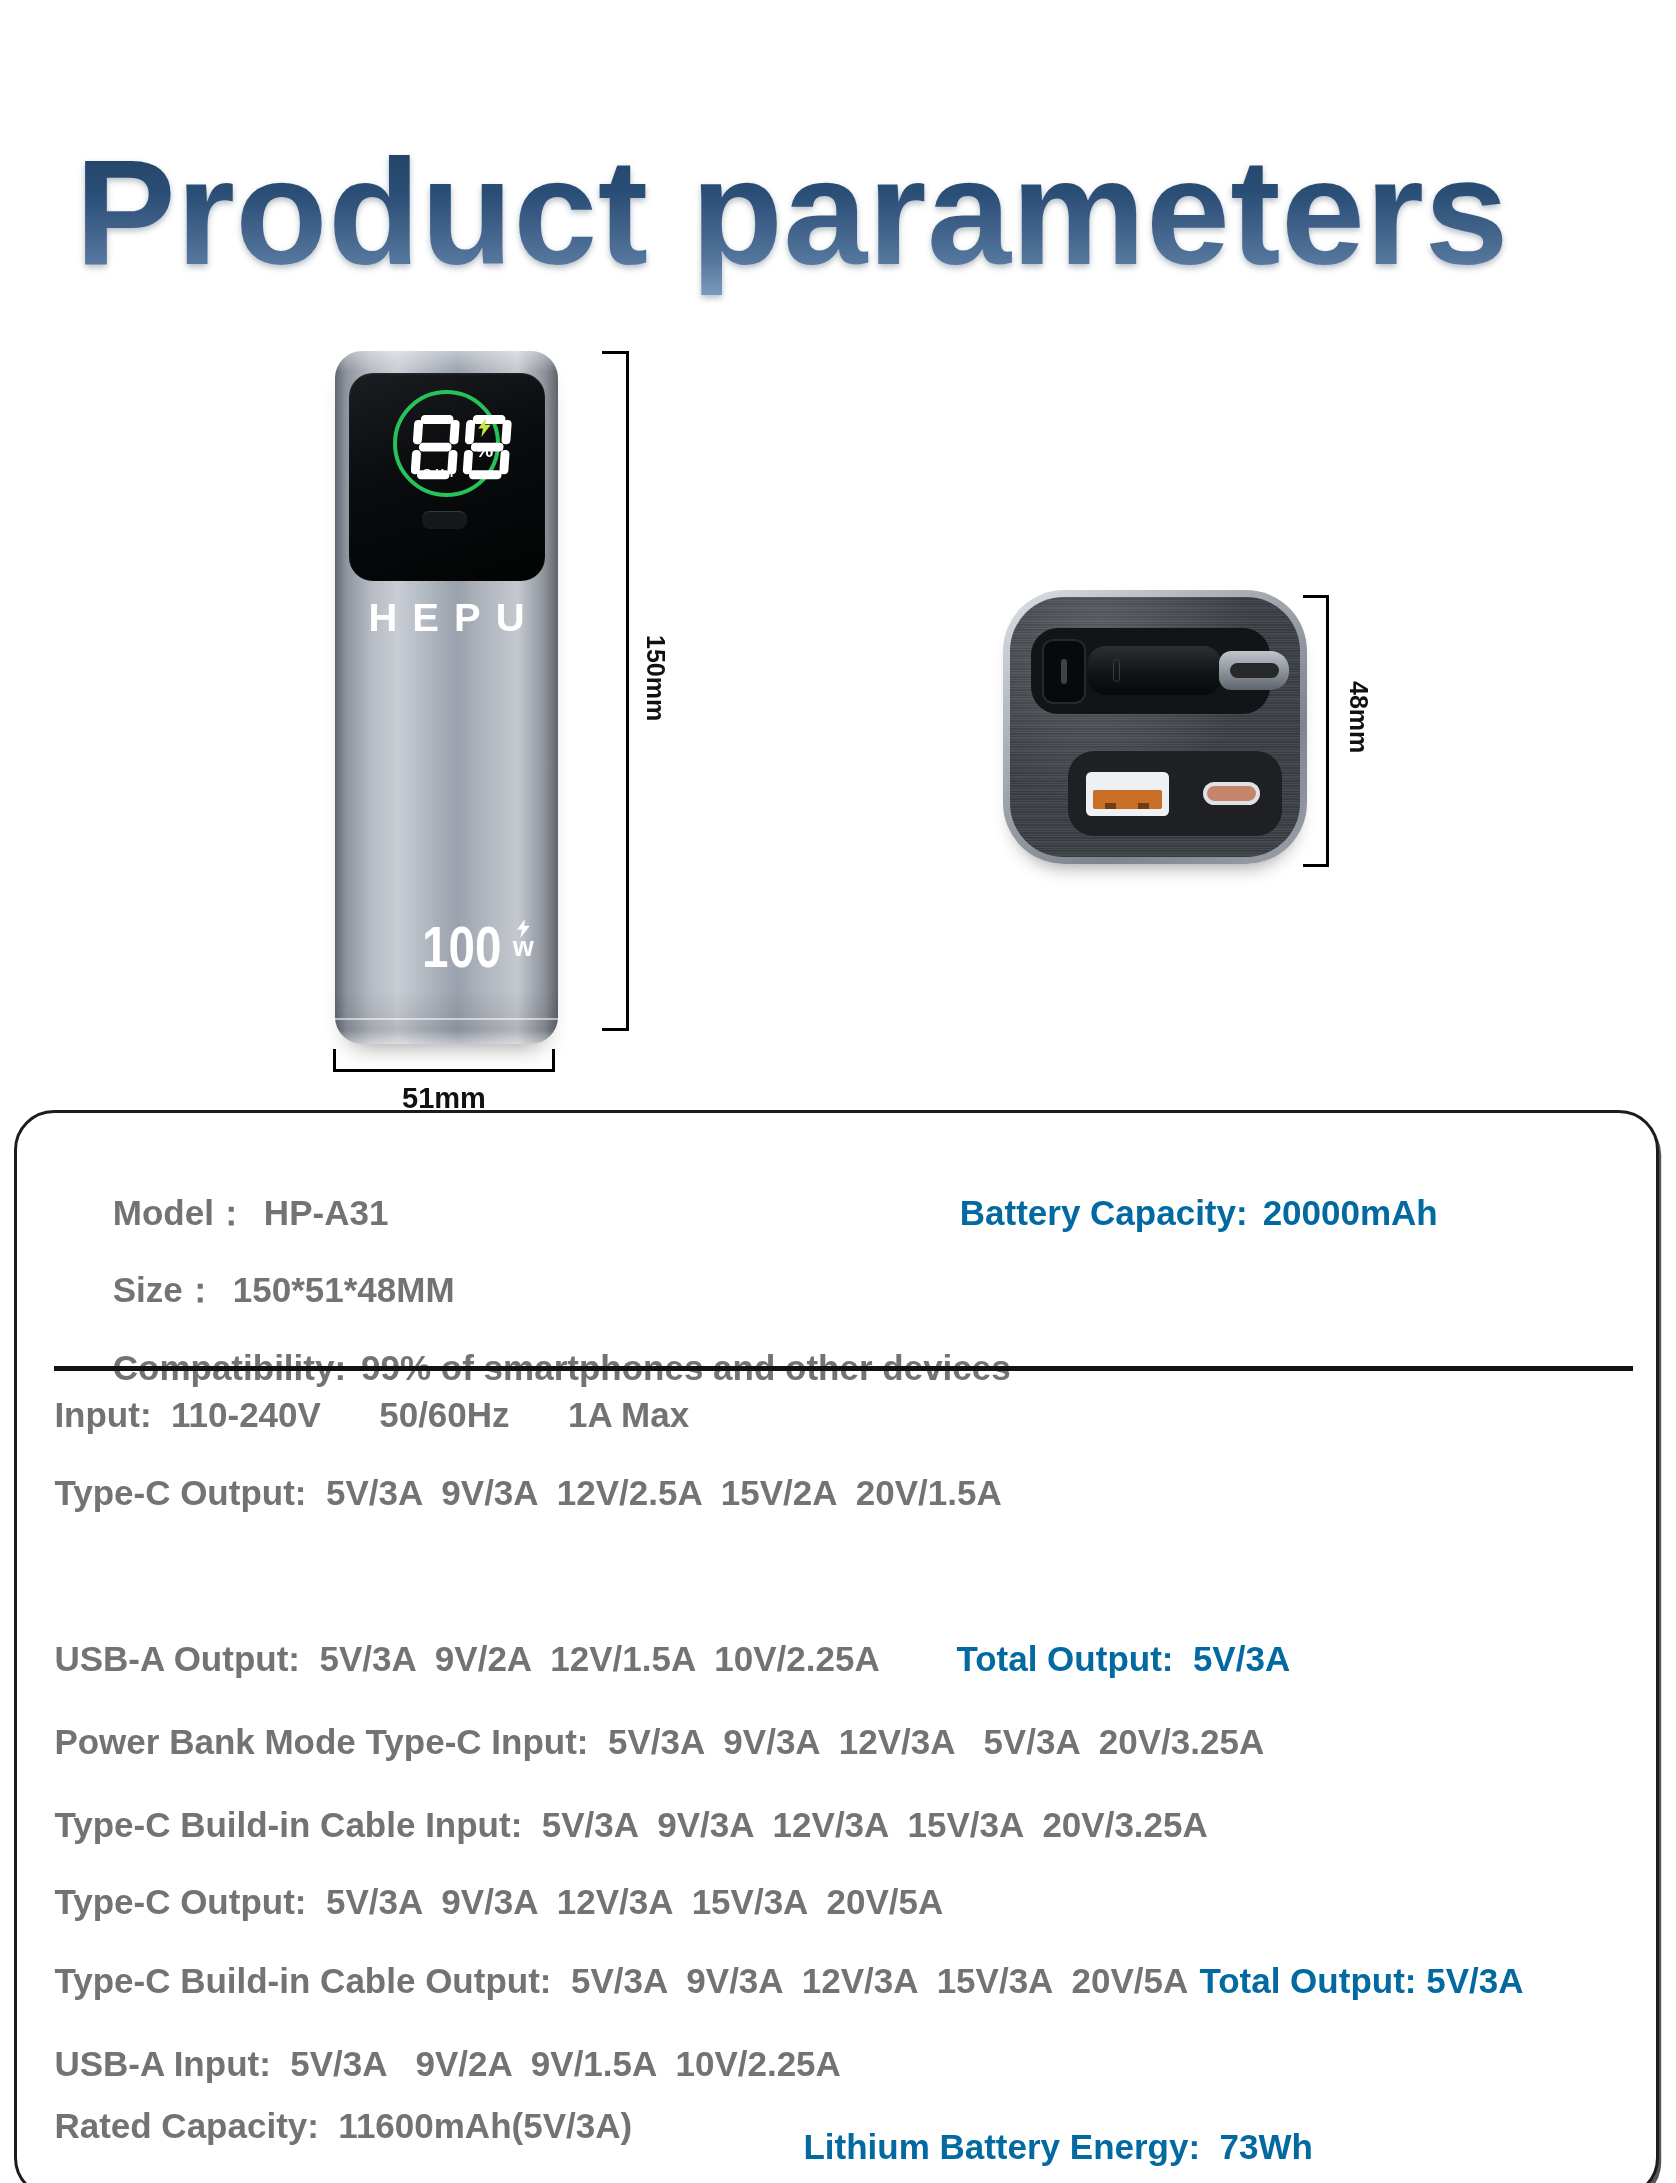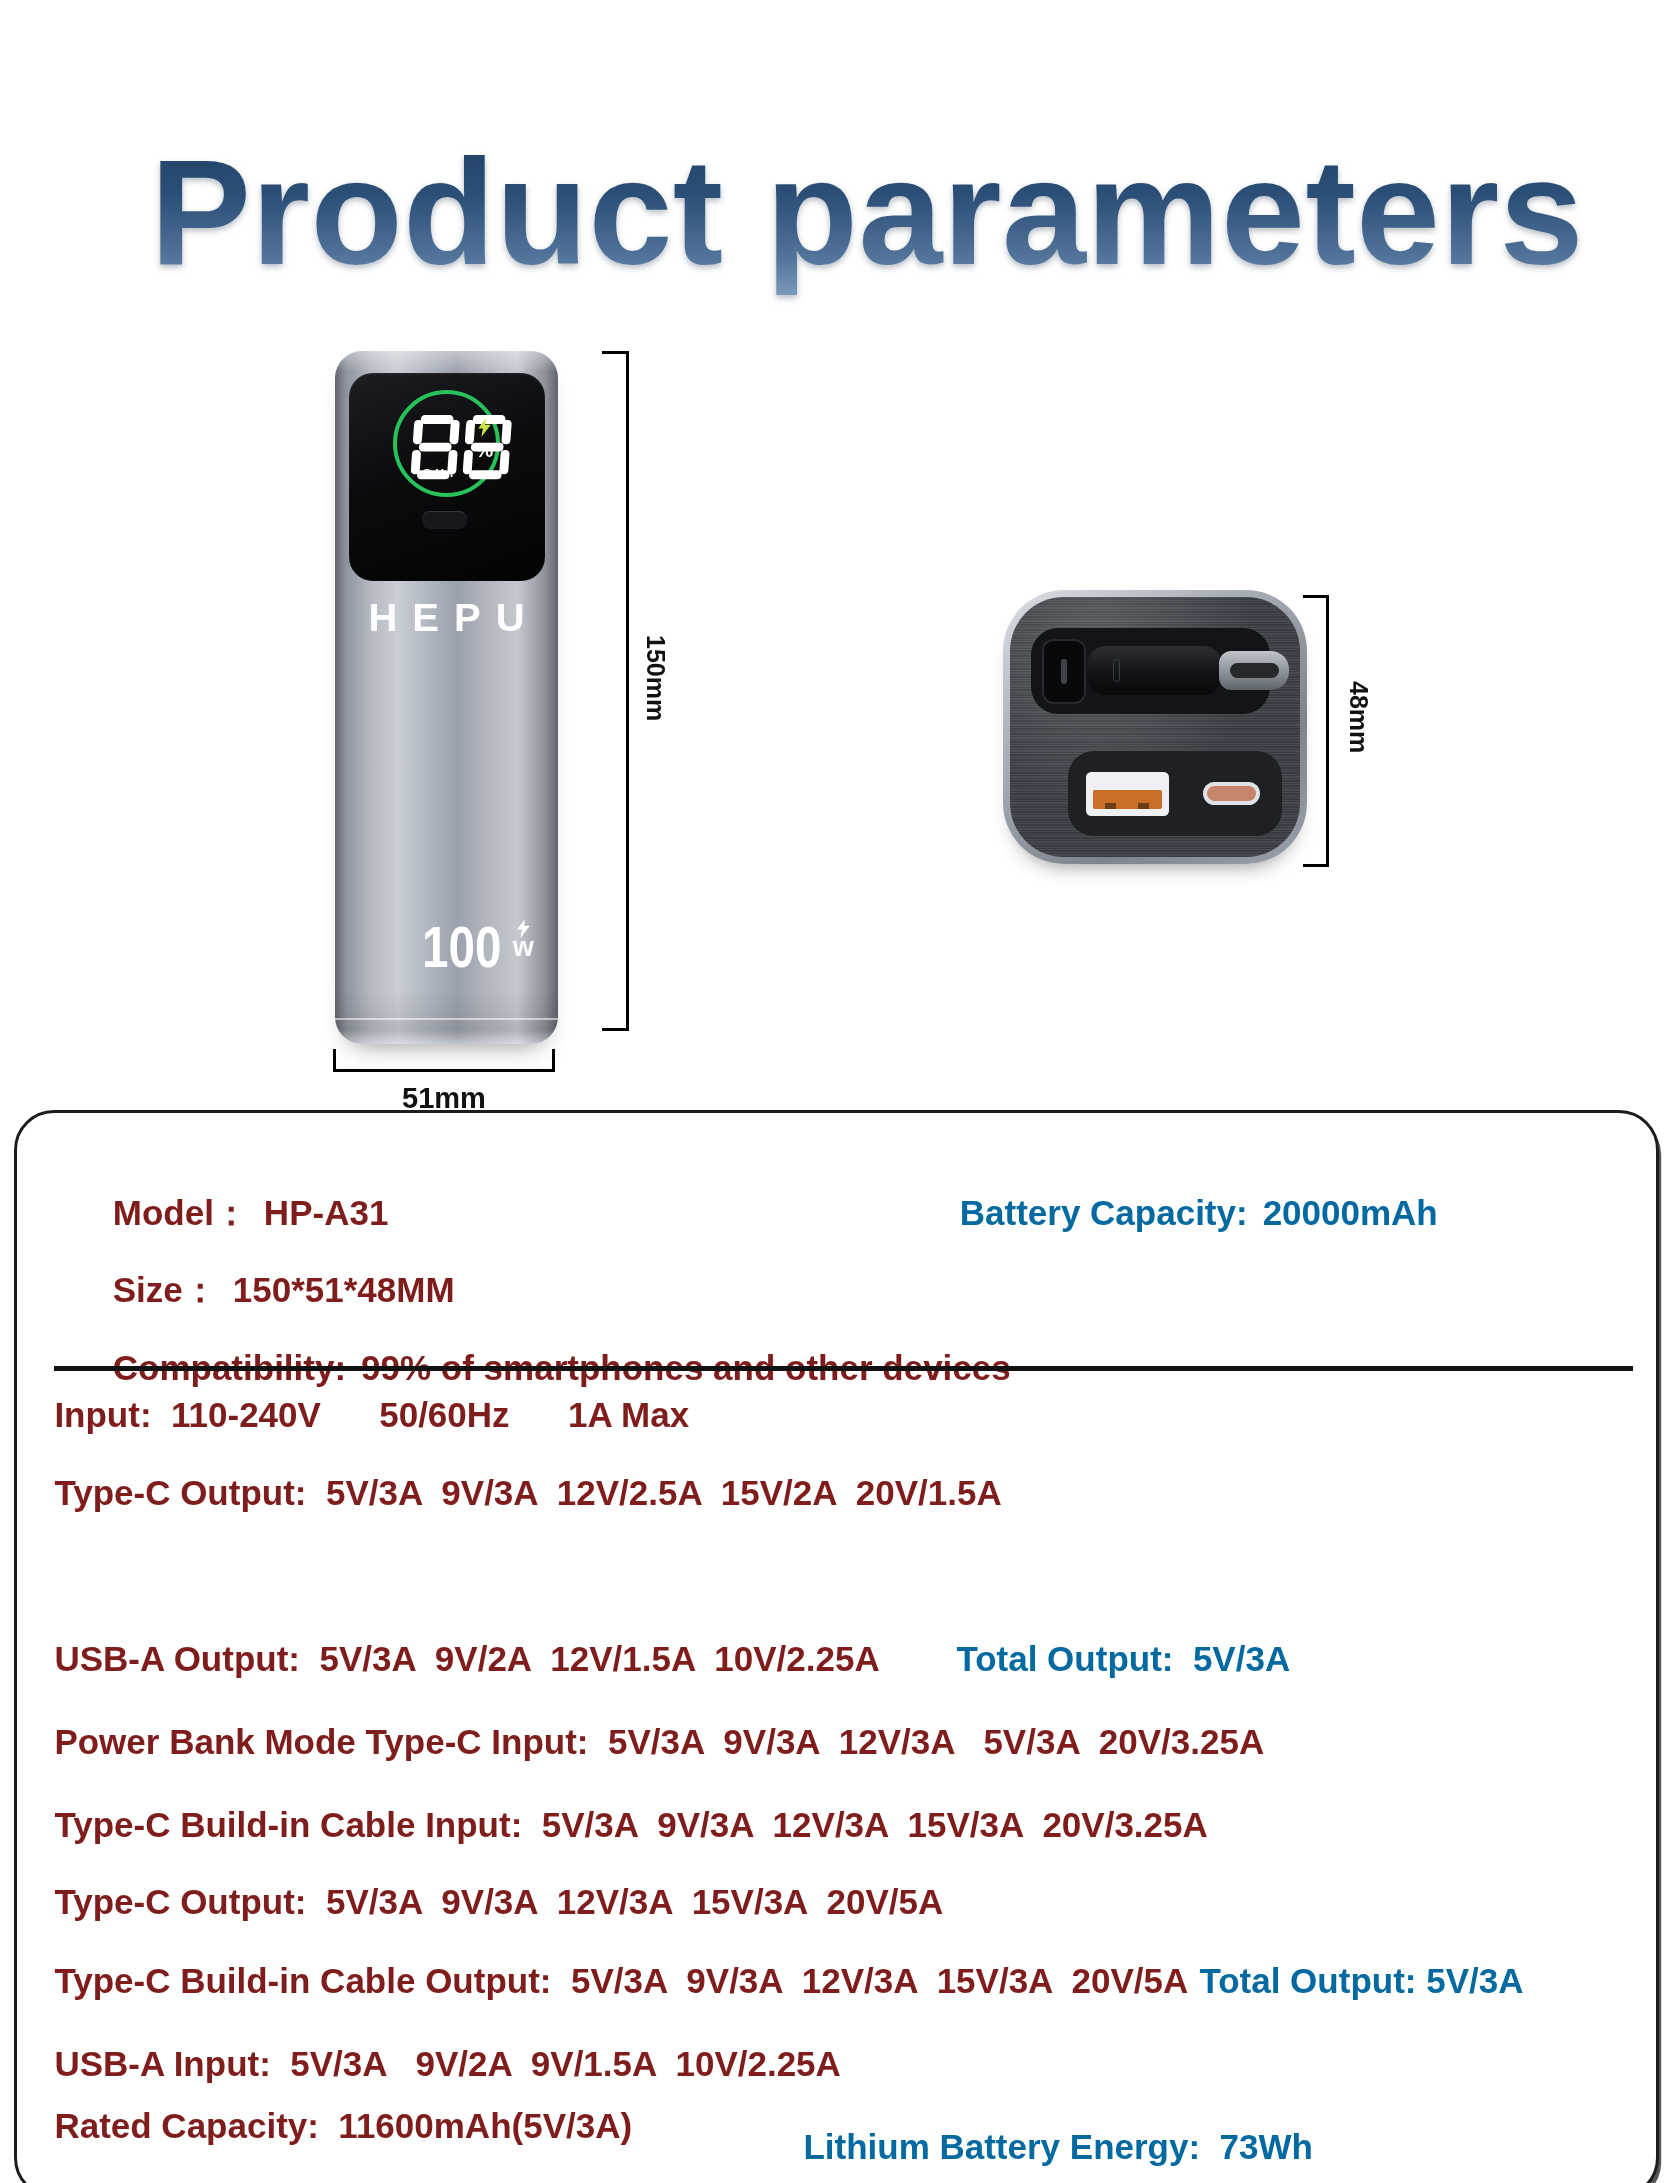"Product parameters" #page-title { text-align: right -> center }
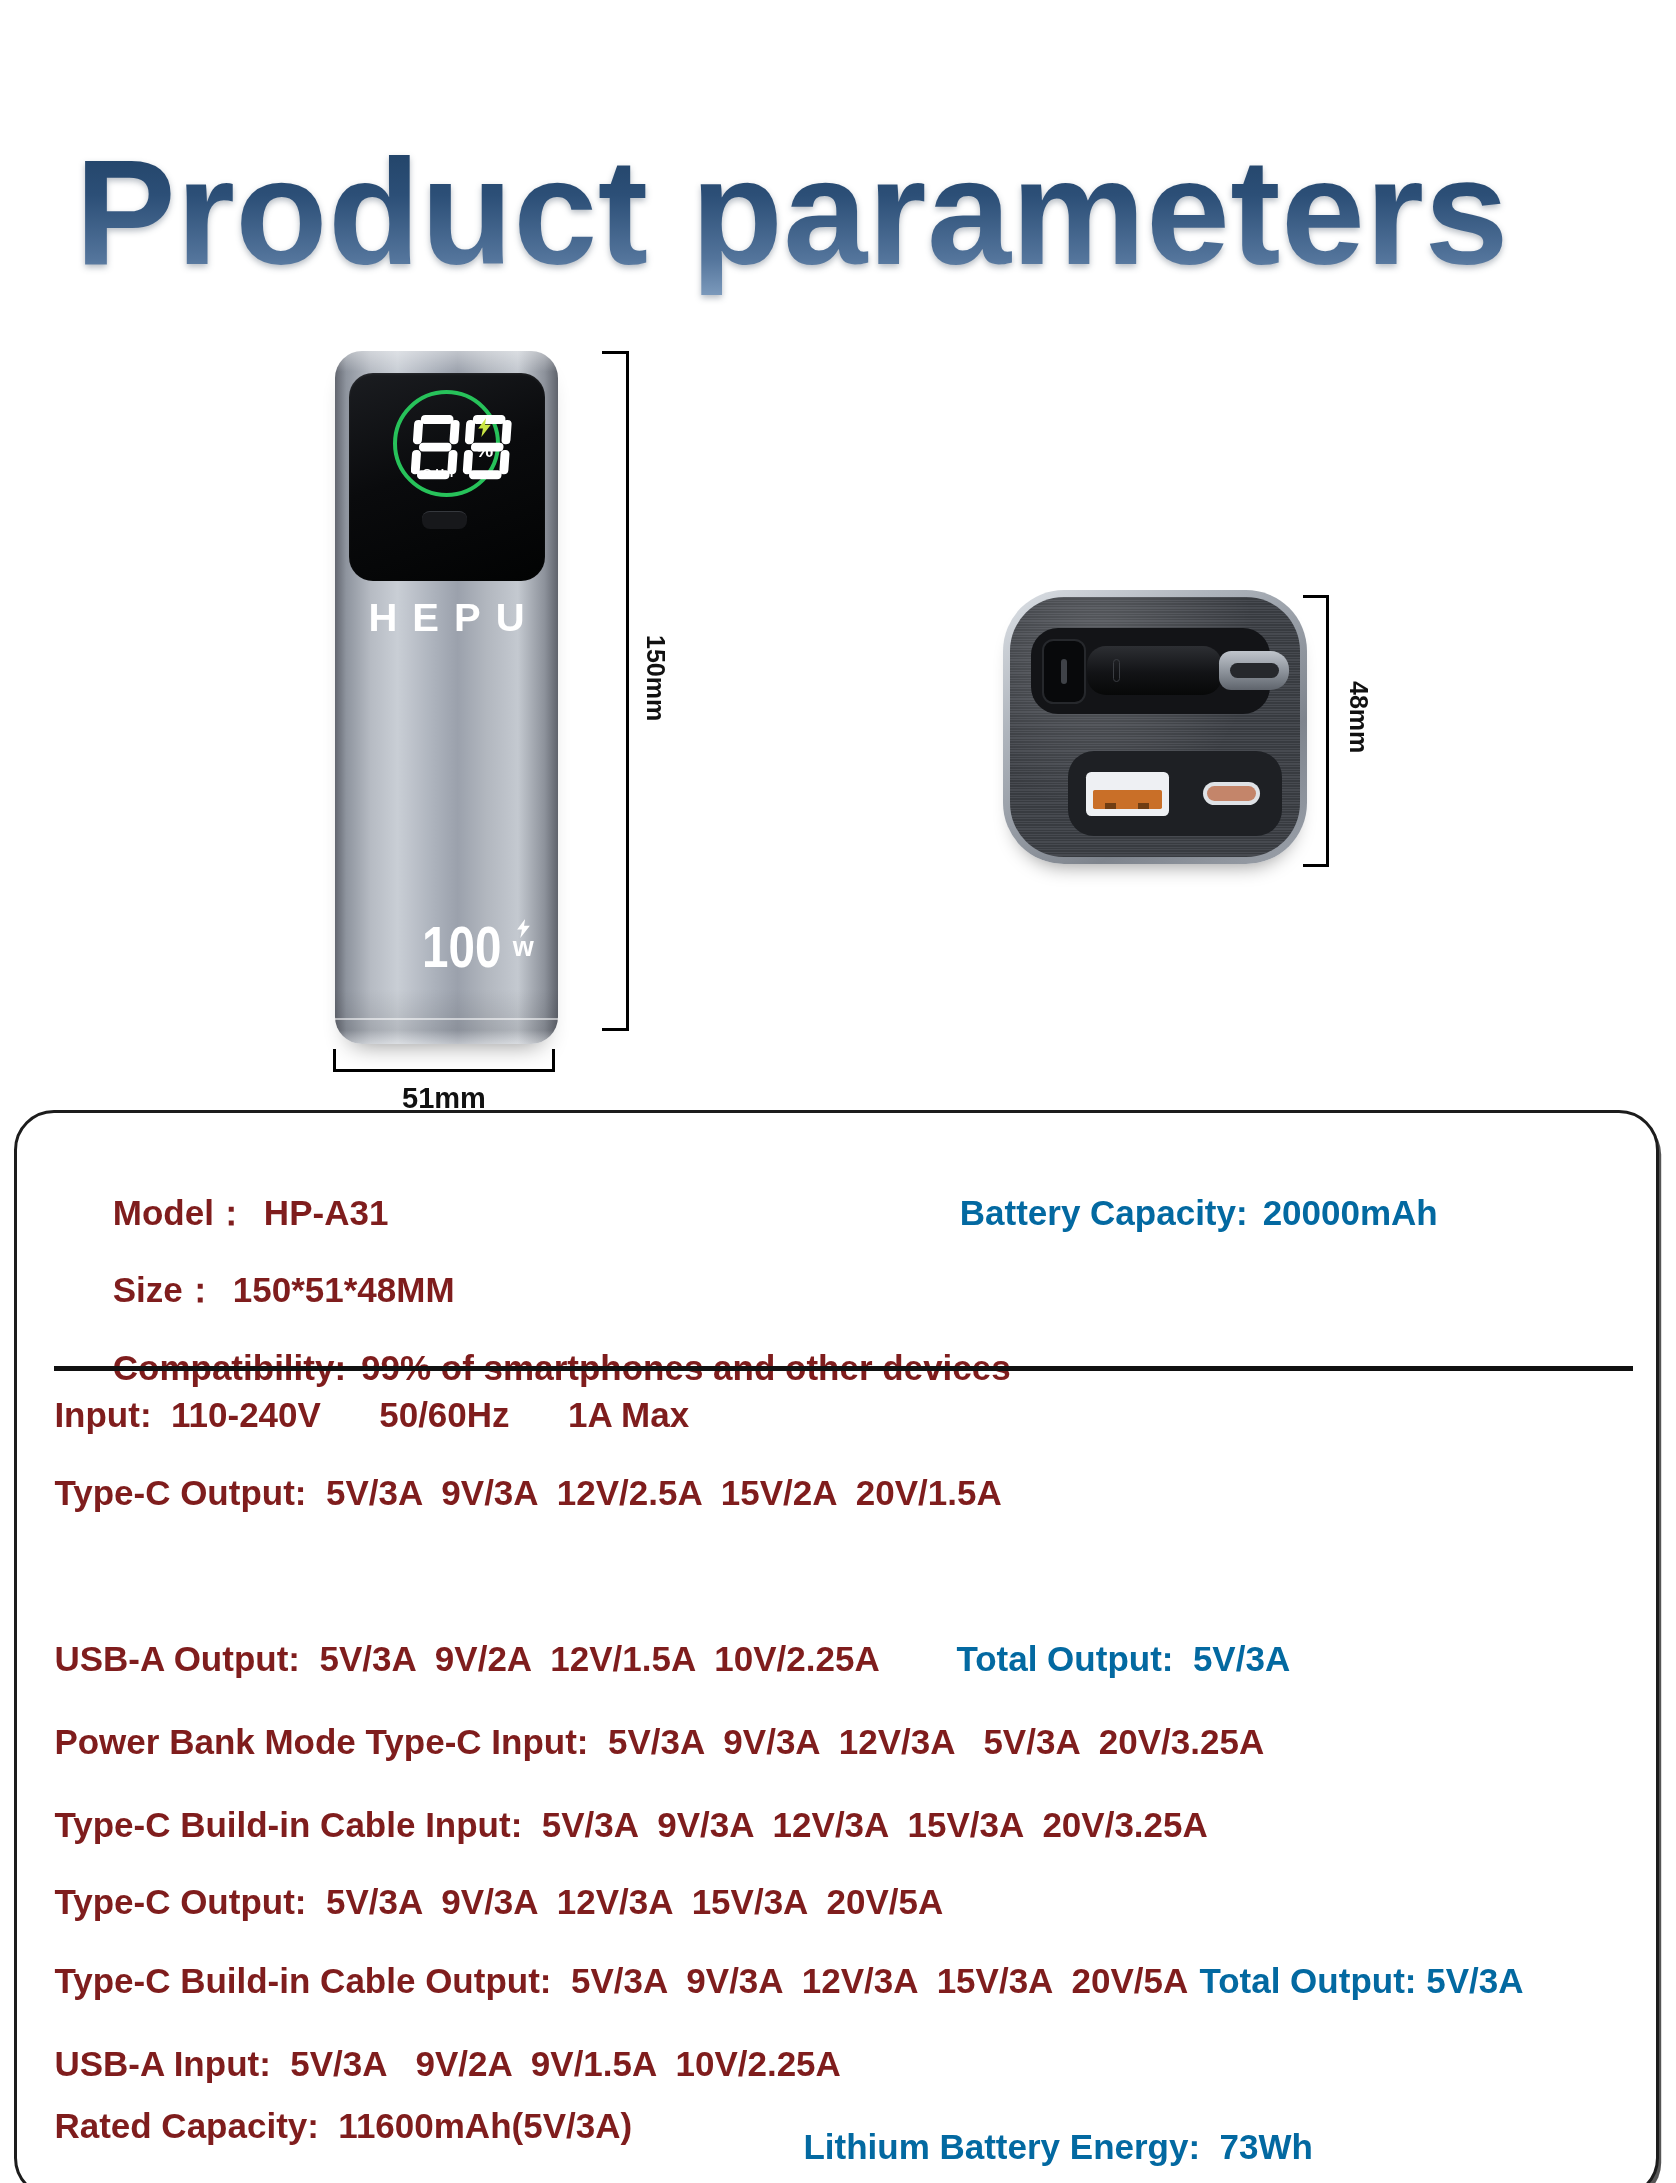"Model： HP-A31" .spec-row { color: #7f1d1d -> #737373 }
